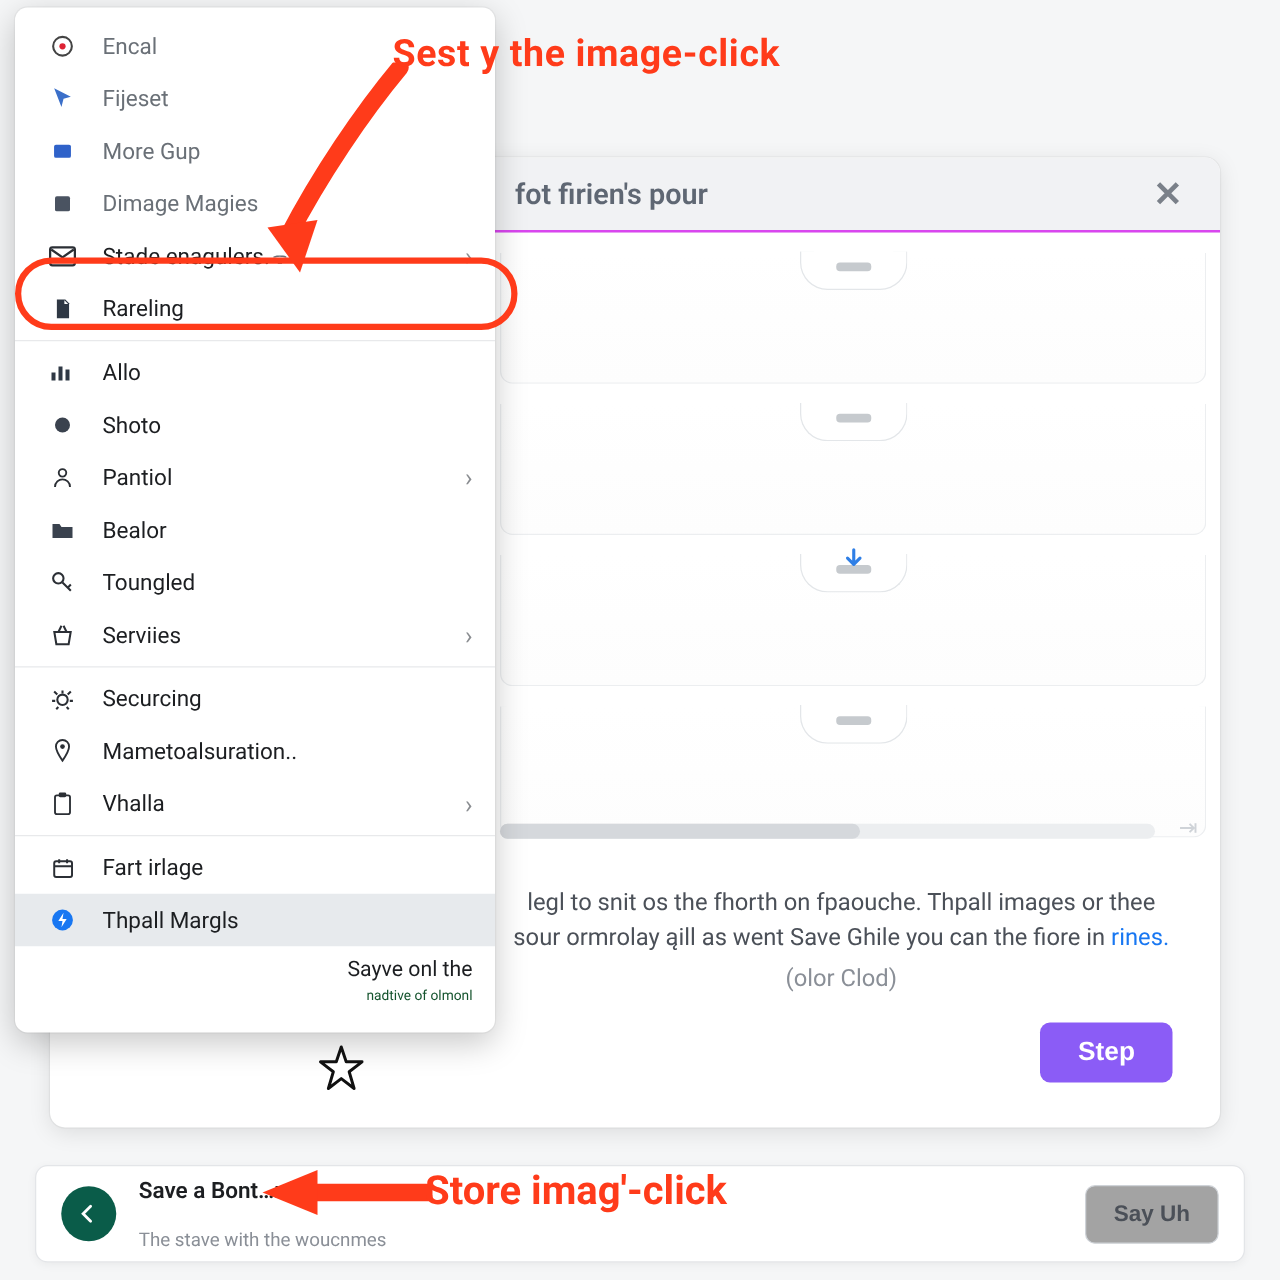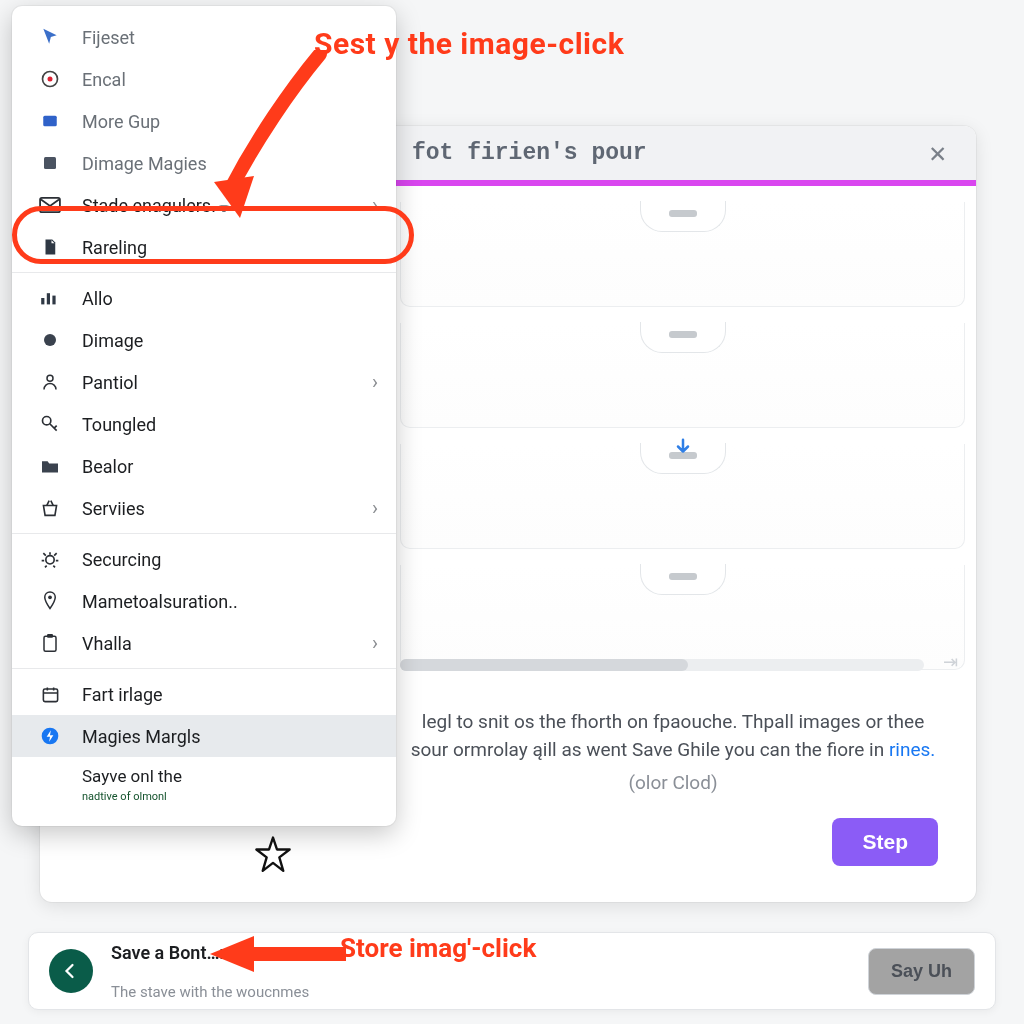"Fijeset" div.menu-item { order: before "Encal" -> after "Encal" }
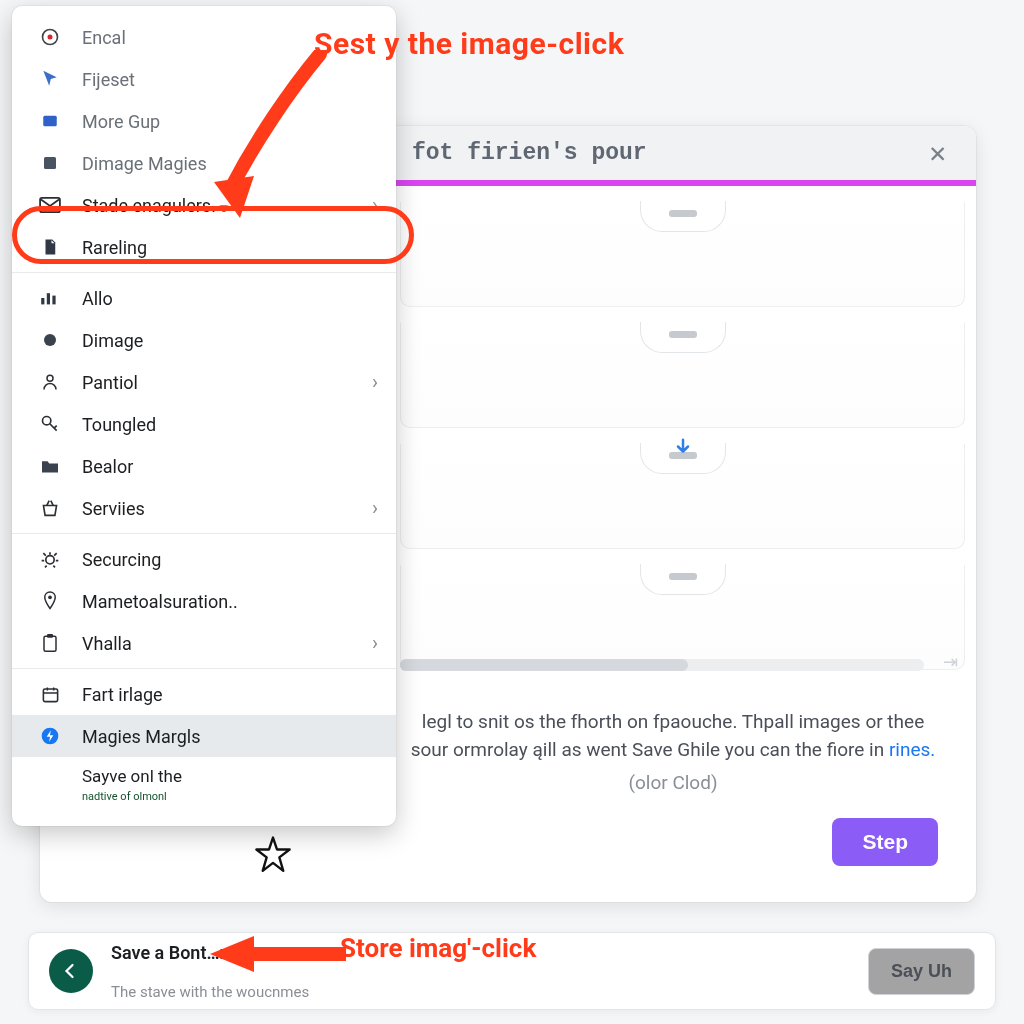"fot firien's pour" .dialog-header { border-bottom: 6px solid #d946ef -> 2px solid #d946ef; font-family: Liberation Mono, monospace -> none }
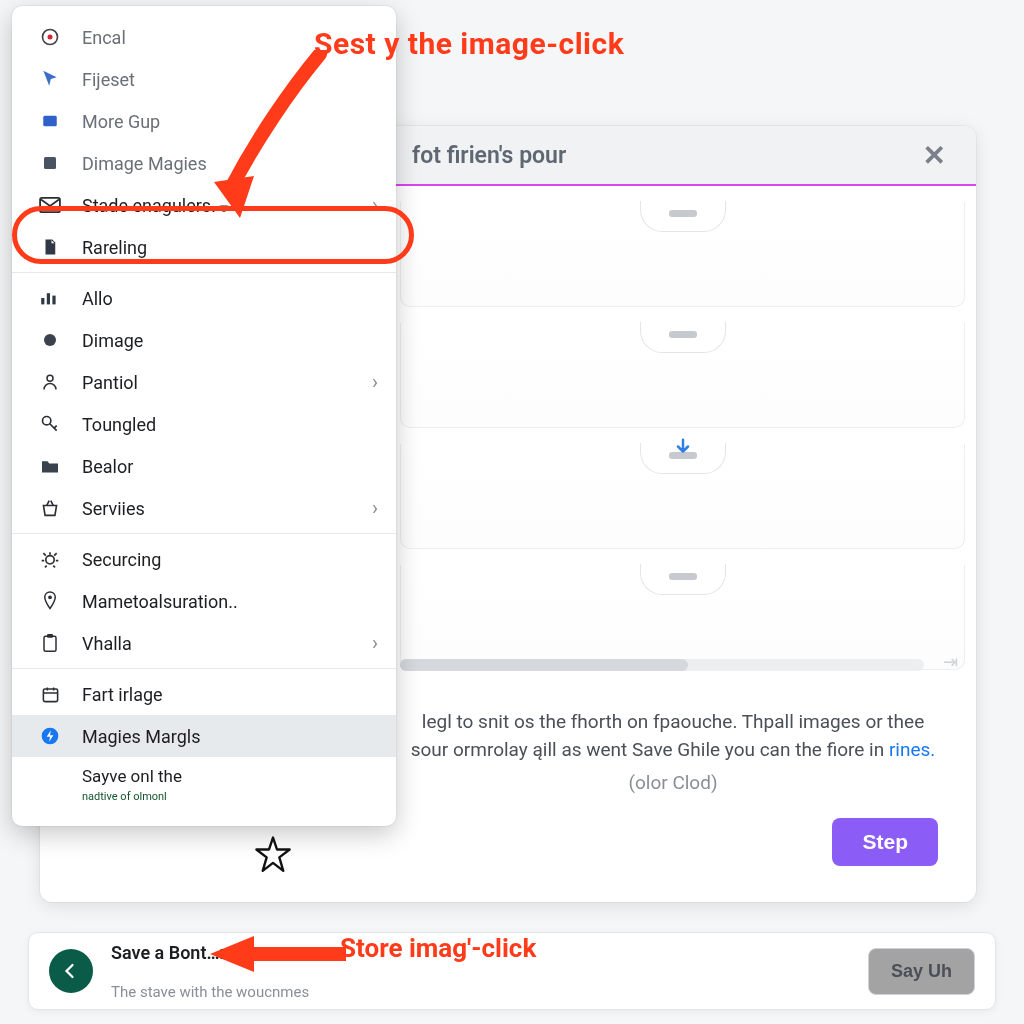"Dimage" span.menu-label { text: Dimage -> Shoto }
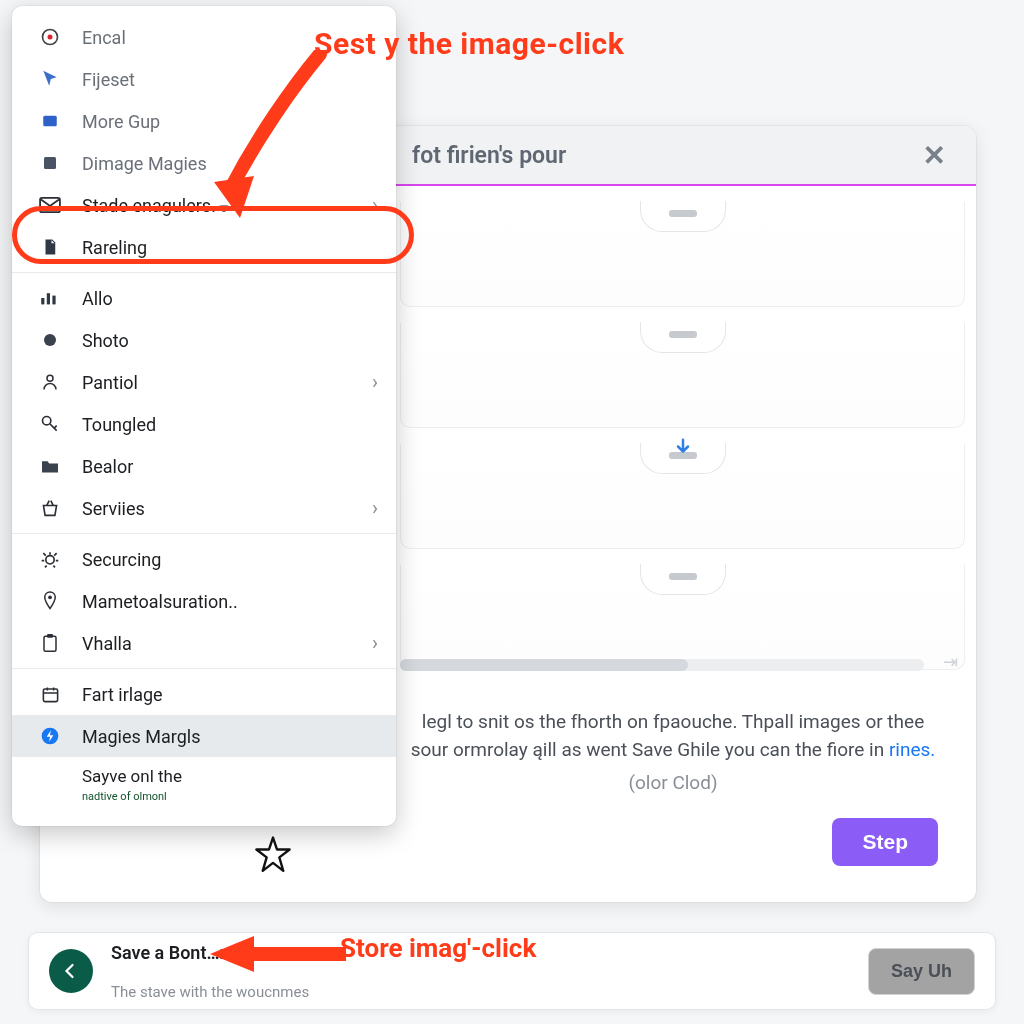"Toungled" div.menu-item { order: before "Bealor" -> after "Bealor" }
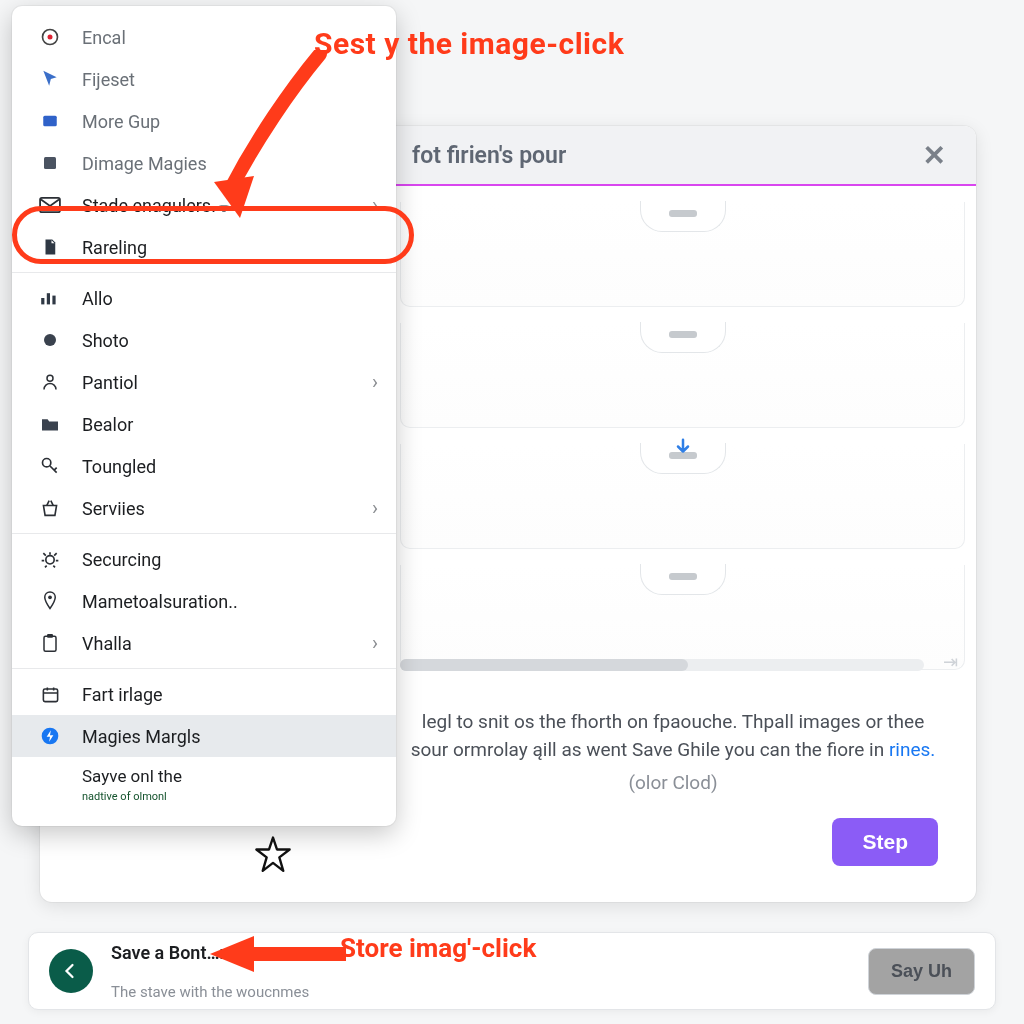"Magies Margls" span.menu-label { text: Magies -> Thpall }
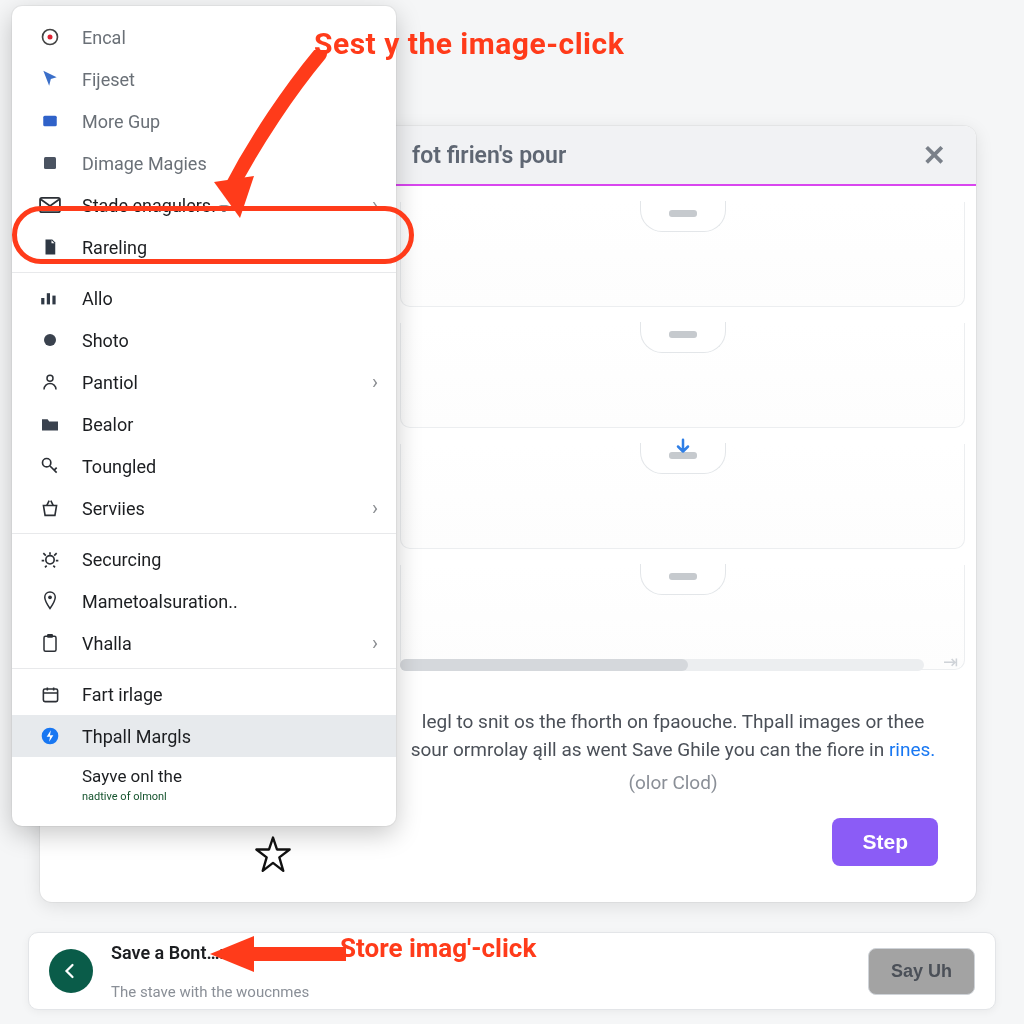"Sayve onl the" .menu-item.sub { align-items: flex-start -> flex-end }
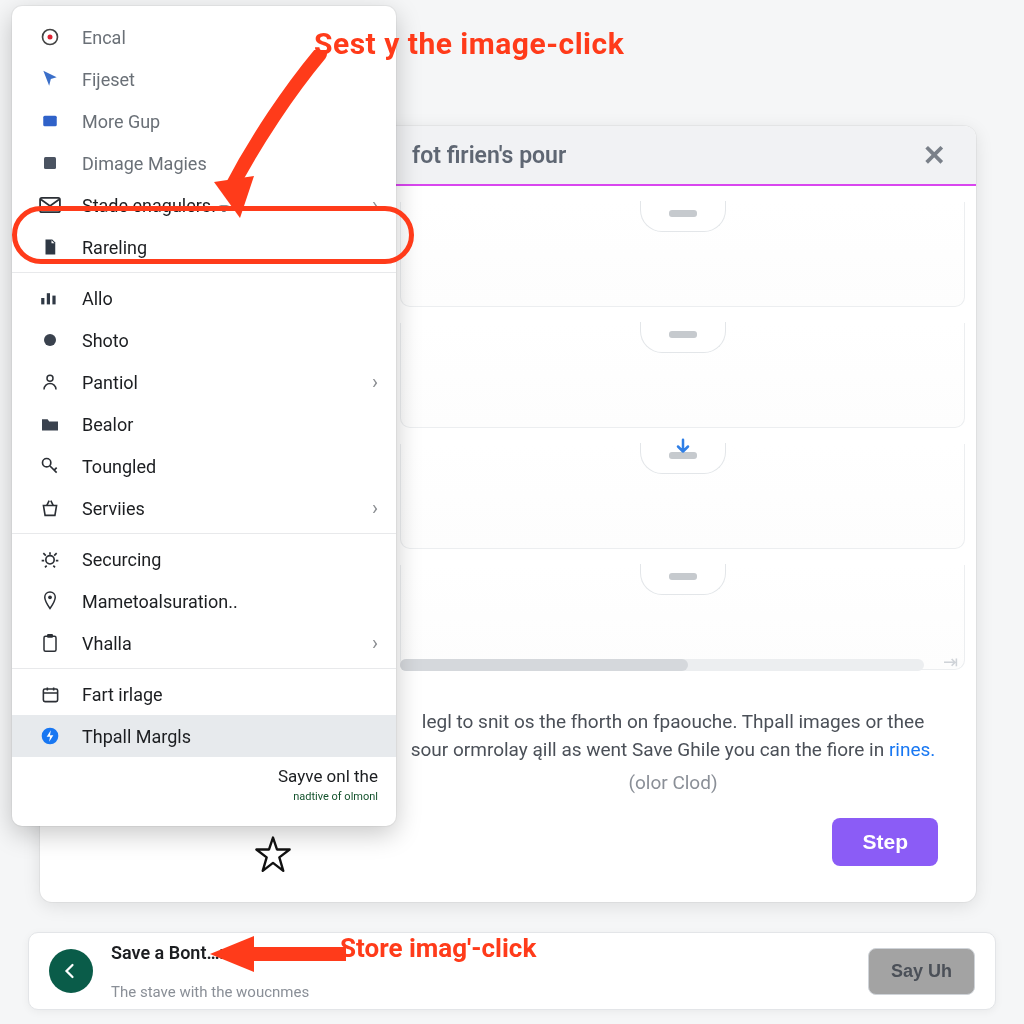"Store imag'-click" .anno-bottom-title { font-size: 26px -> 32px }
